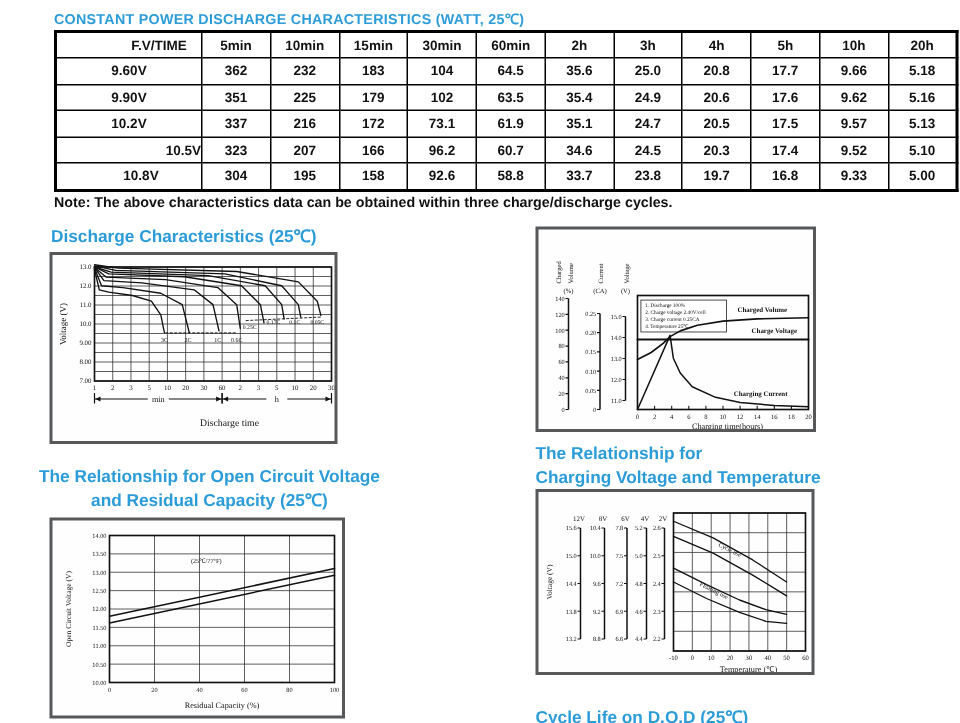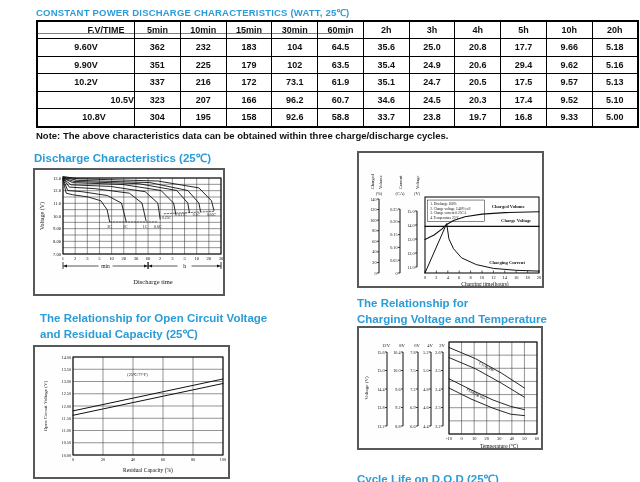"CONSTANT POWER DISCHARGE CHARACTERISTICS" .main-title { padding-bottom: 14px -> 1px }
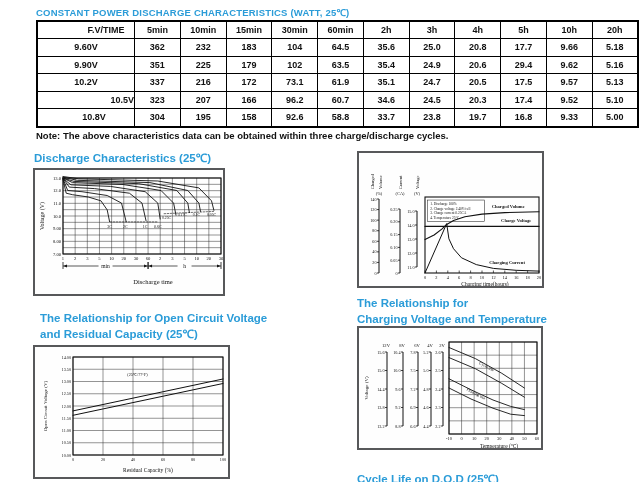"29.4" td { text: 29.4 -> 17.6 }
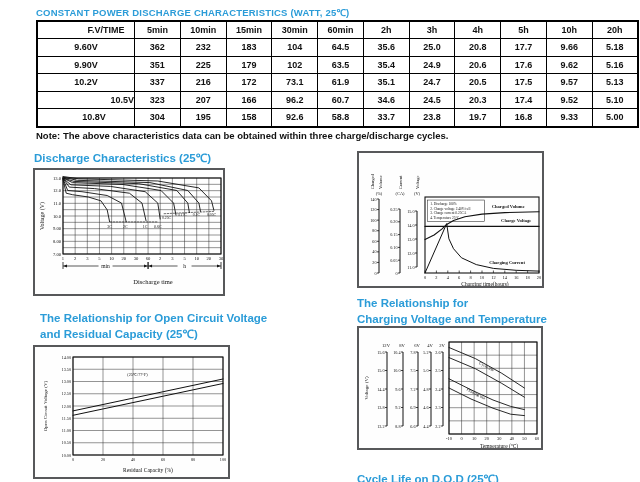"The Relationship for Open Circuit" div.abs { left: 40px -> 26px; text-align: none -> center }
